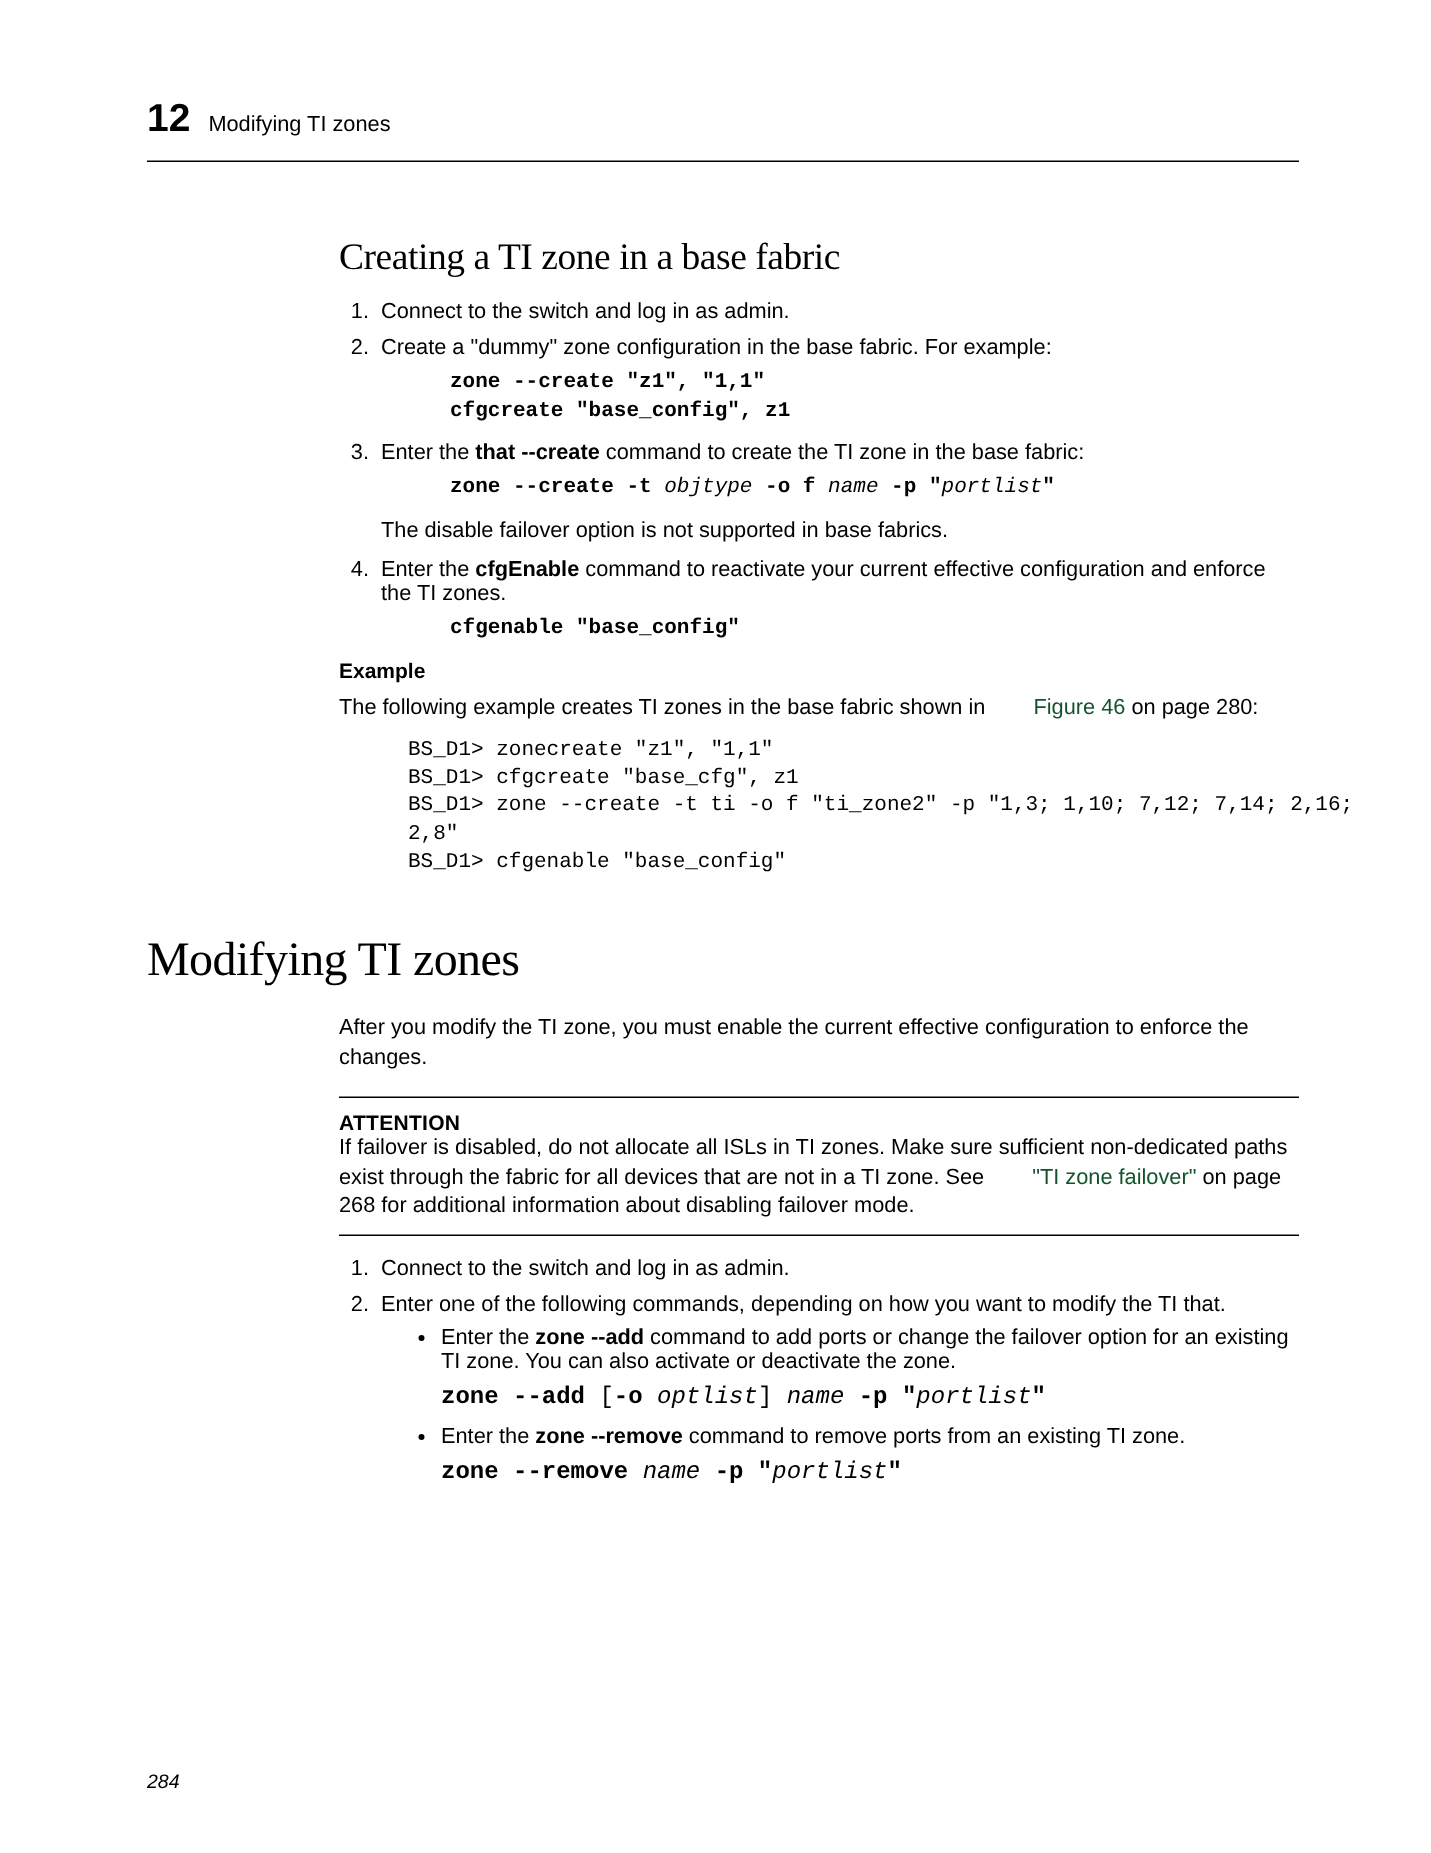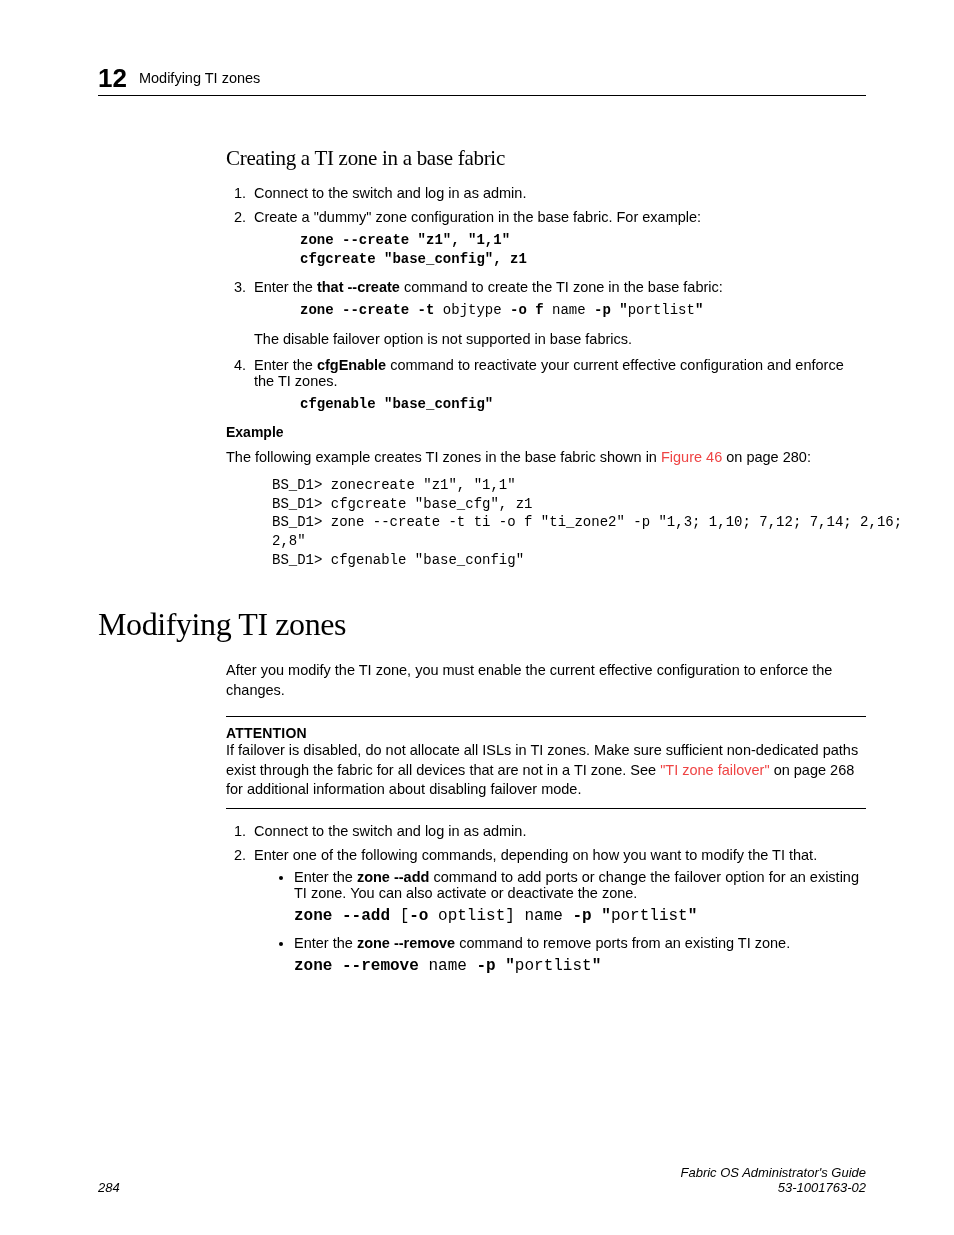"12" .header { align-items: center -> flex-end; padding-bottom: 4px -> 16px }
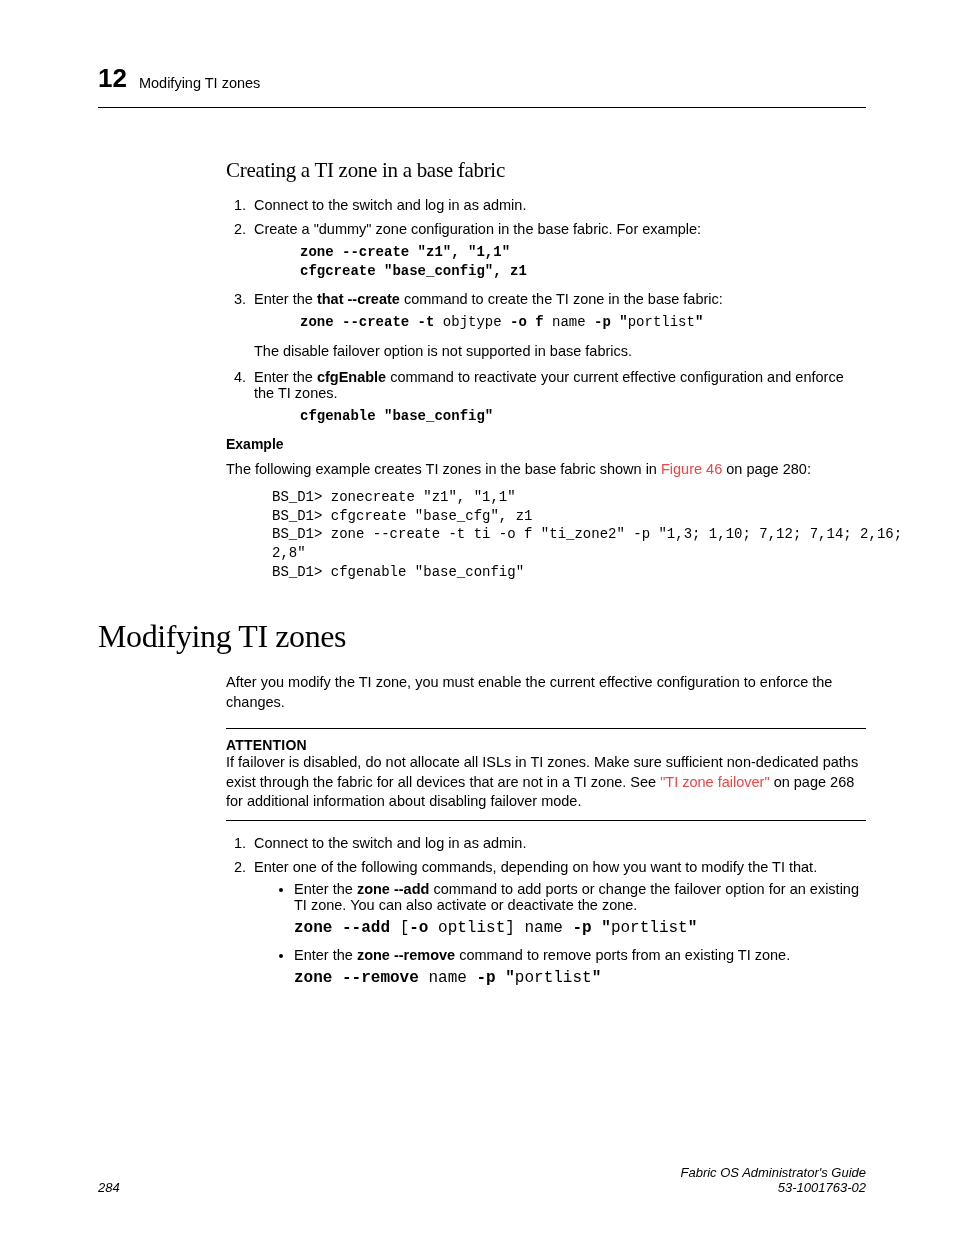"Creating a TI zone in" h2.sectitle { font-size: 21px -> 25px }
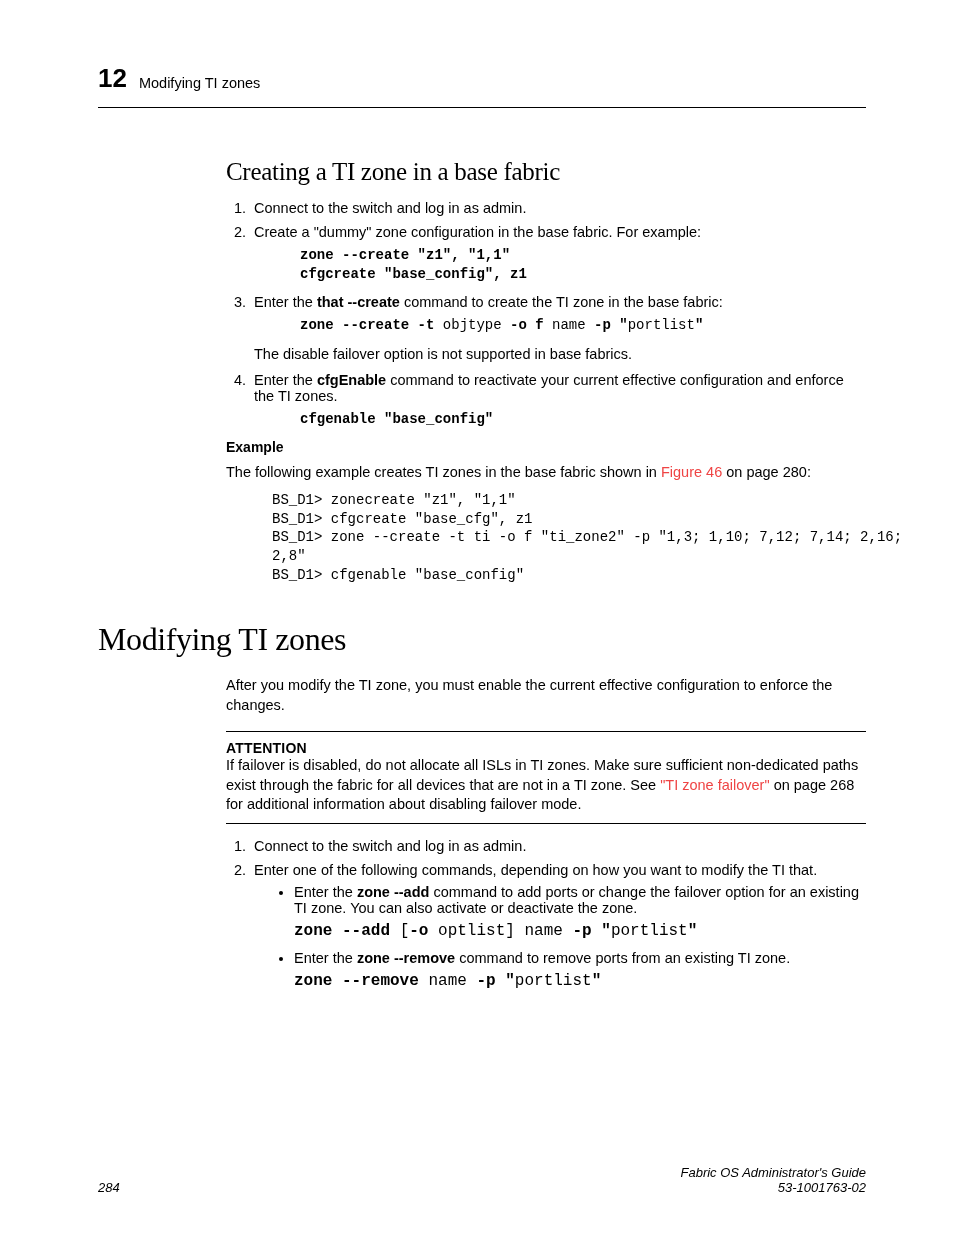"objtype" .ital { font-style: none -> italic }
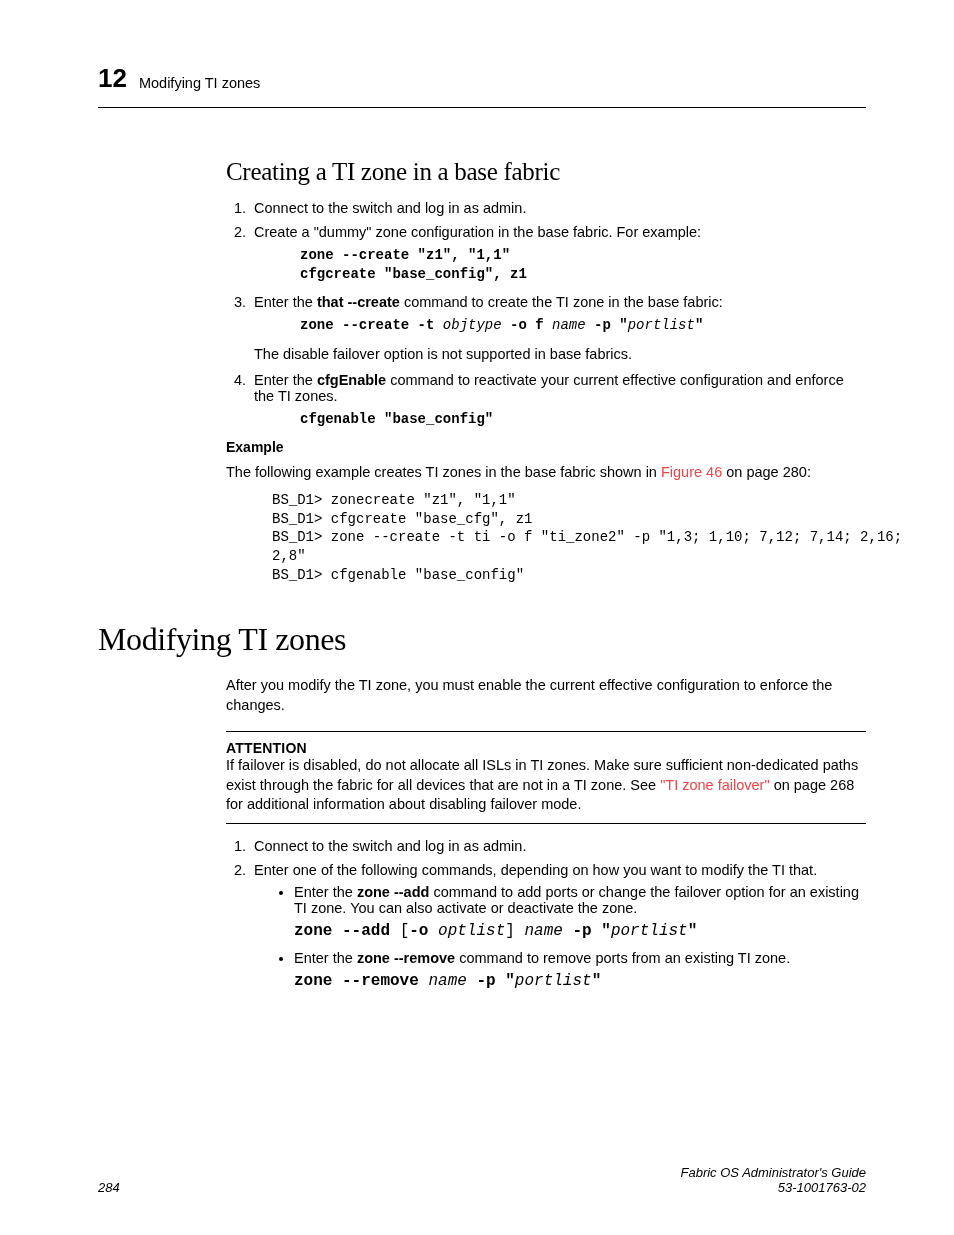"Figure 46" .link { color: #ef4444 -> #14532d; margin-left: none -> 28px }
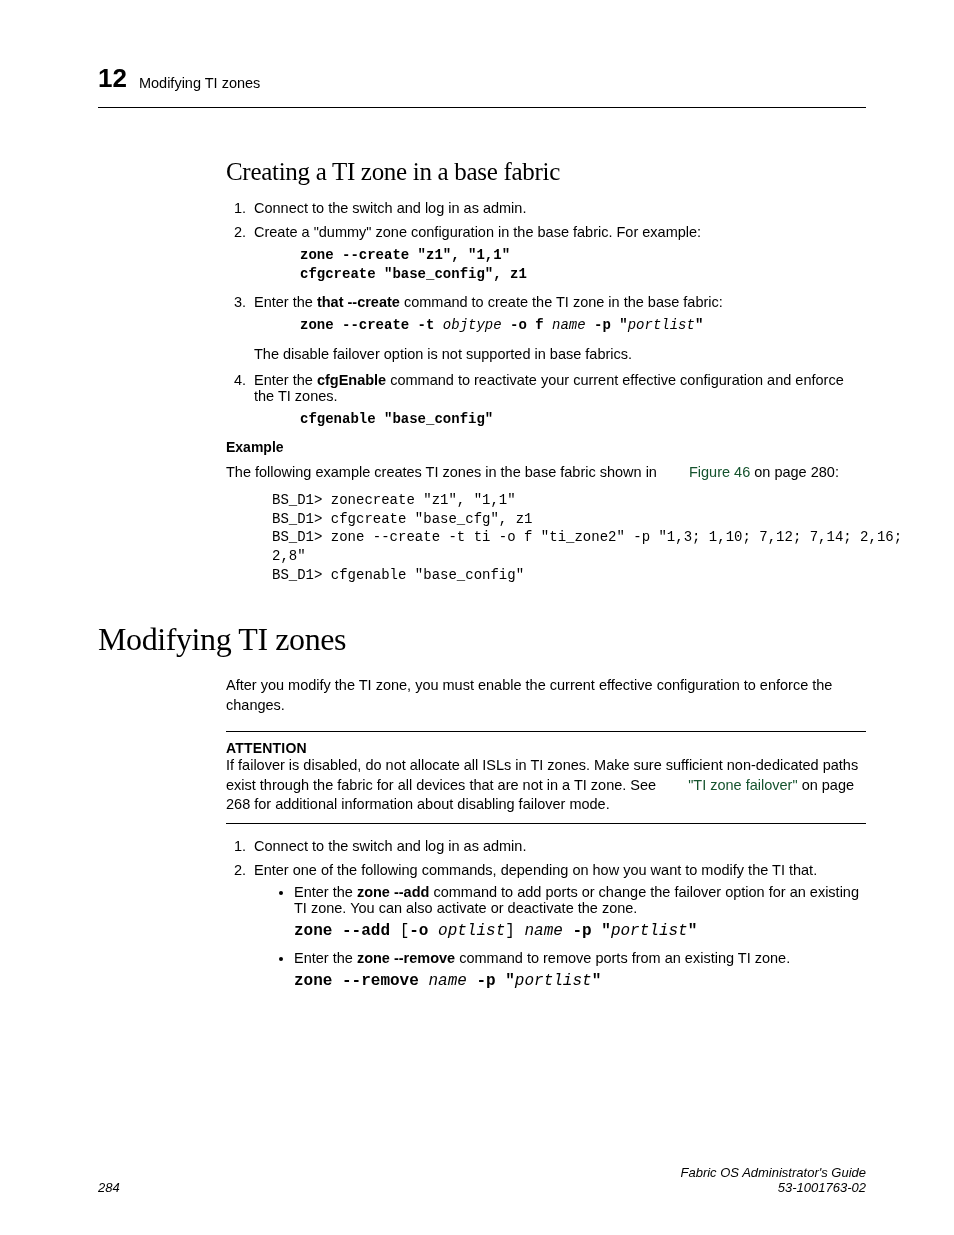"Fabric OS Administrator's Guide" div.right { html: <div> <div>Fabric OS Administrator's Guide</div> <div>53-1001763-02</div> </div> -> none }
